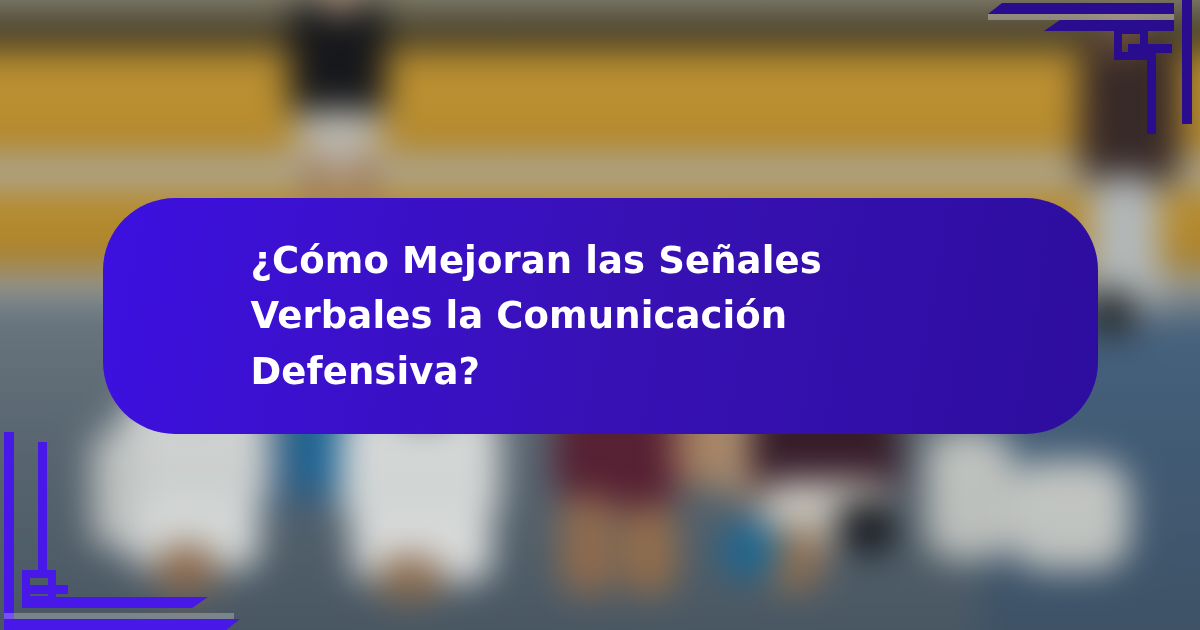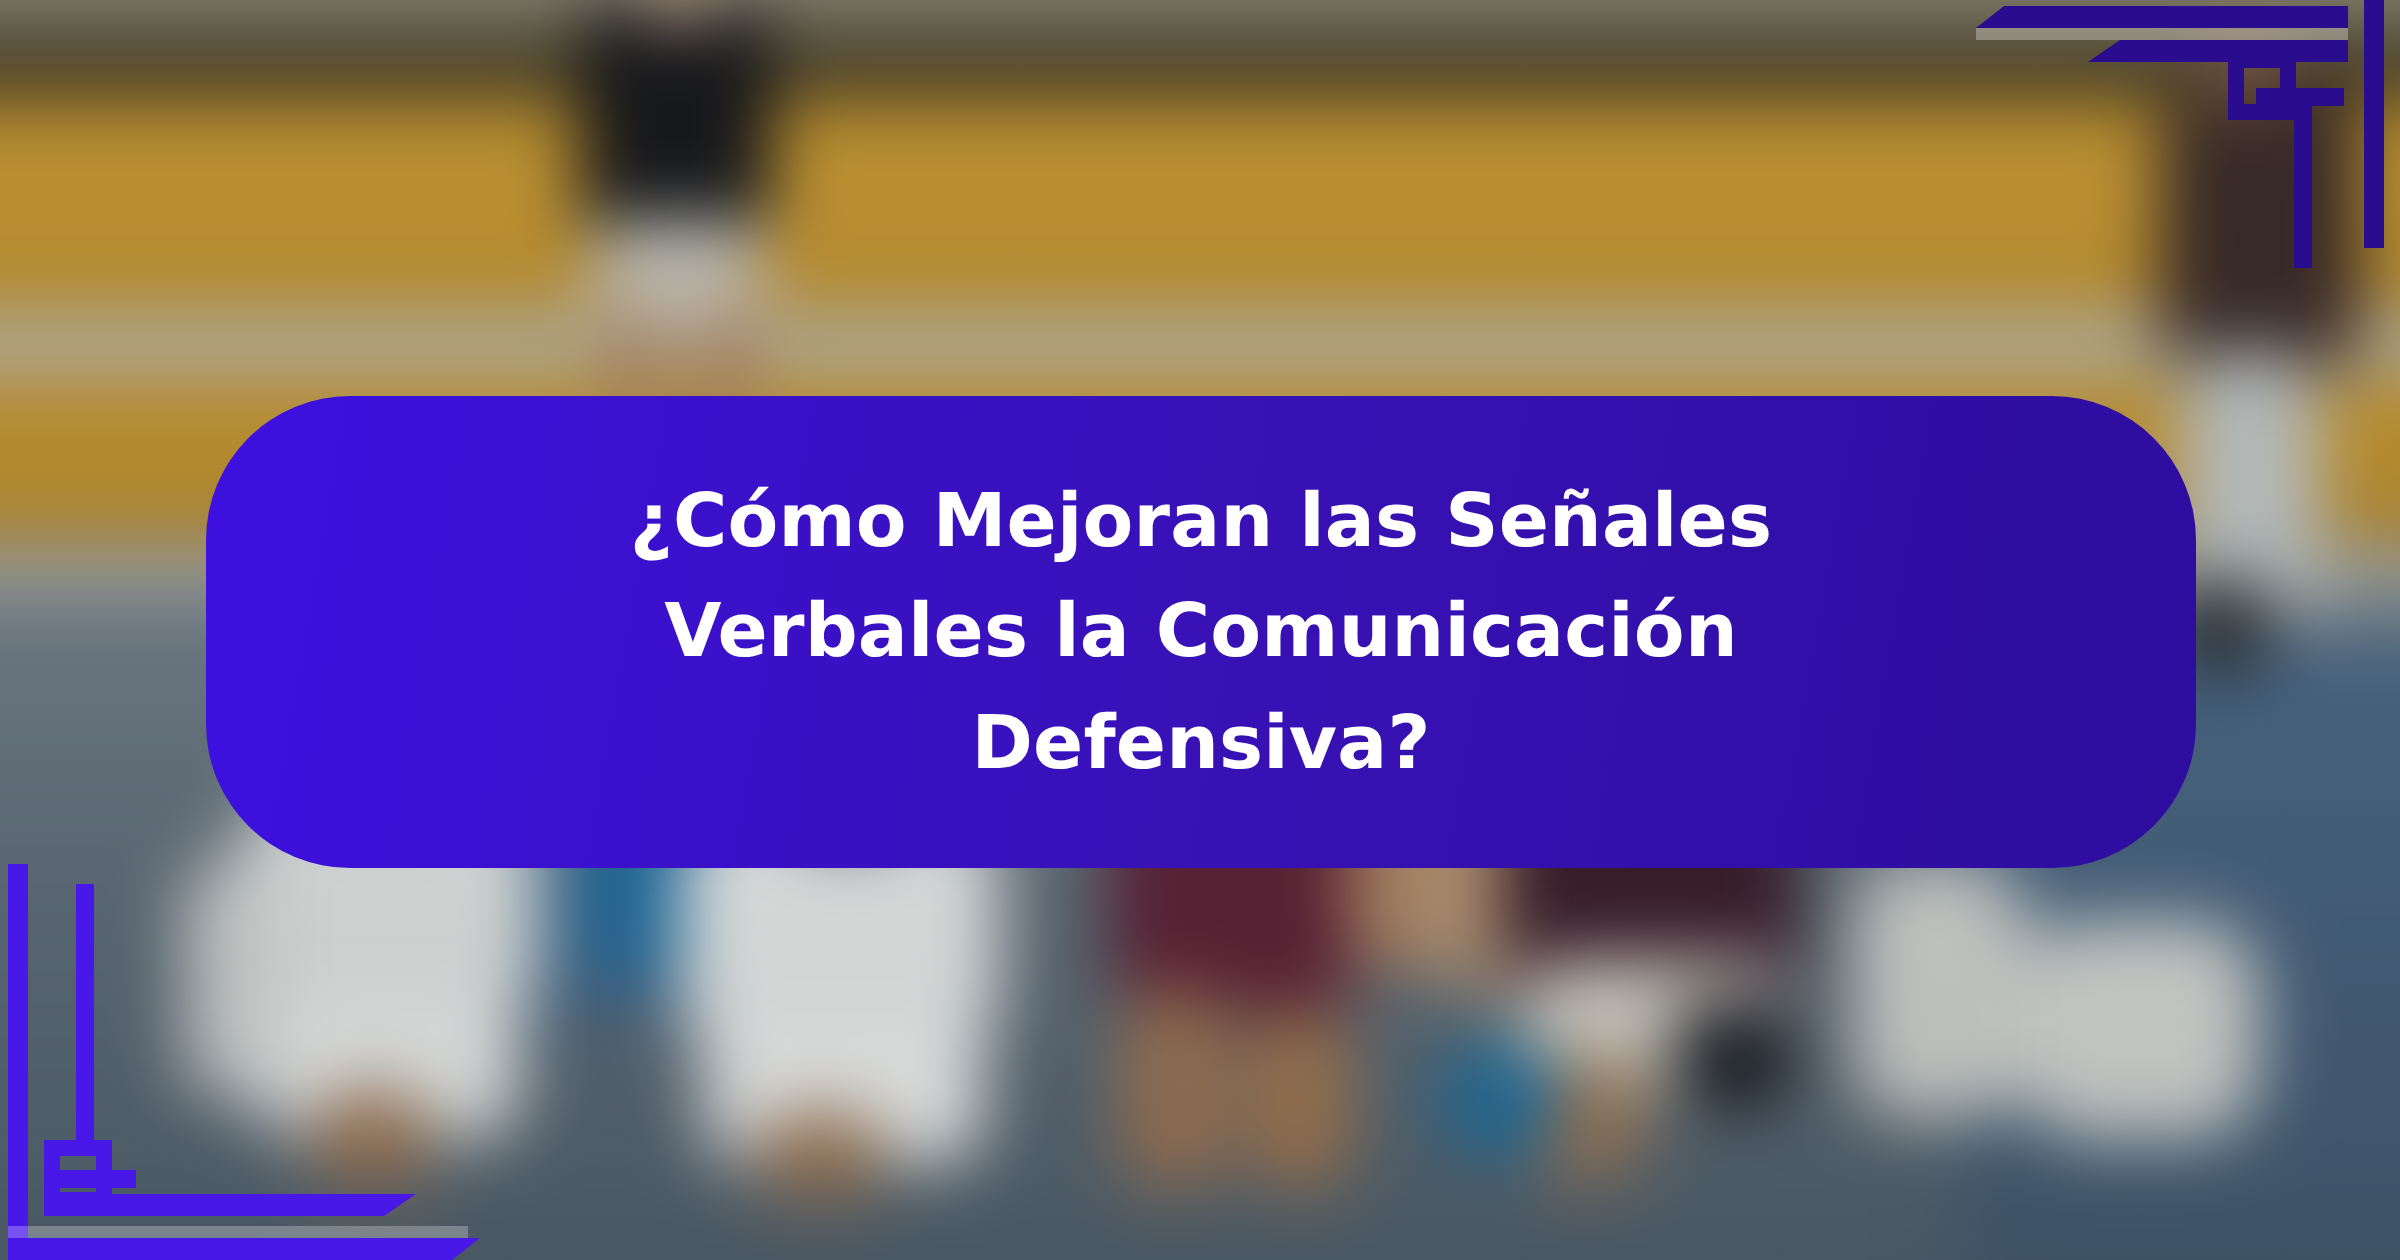"¿Cómo Mejoran las Señales Verbales" .title-text { text-align: center -> none }
